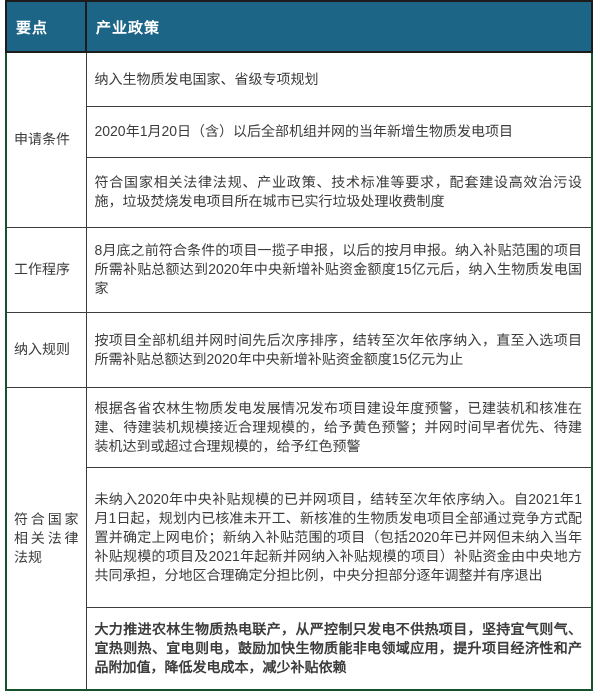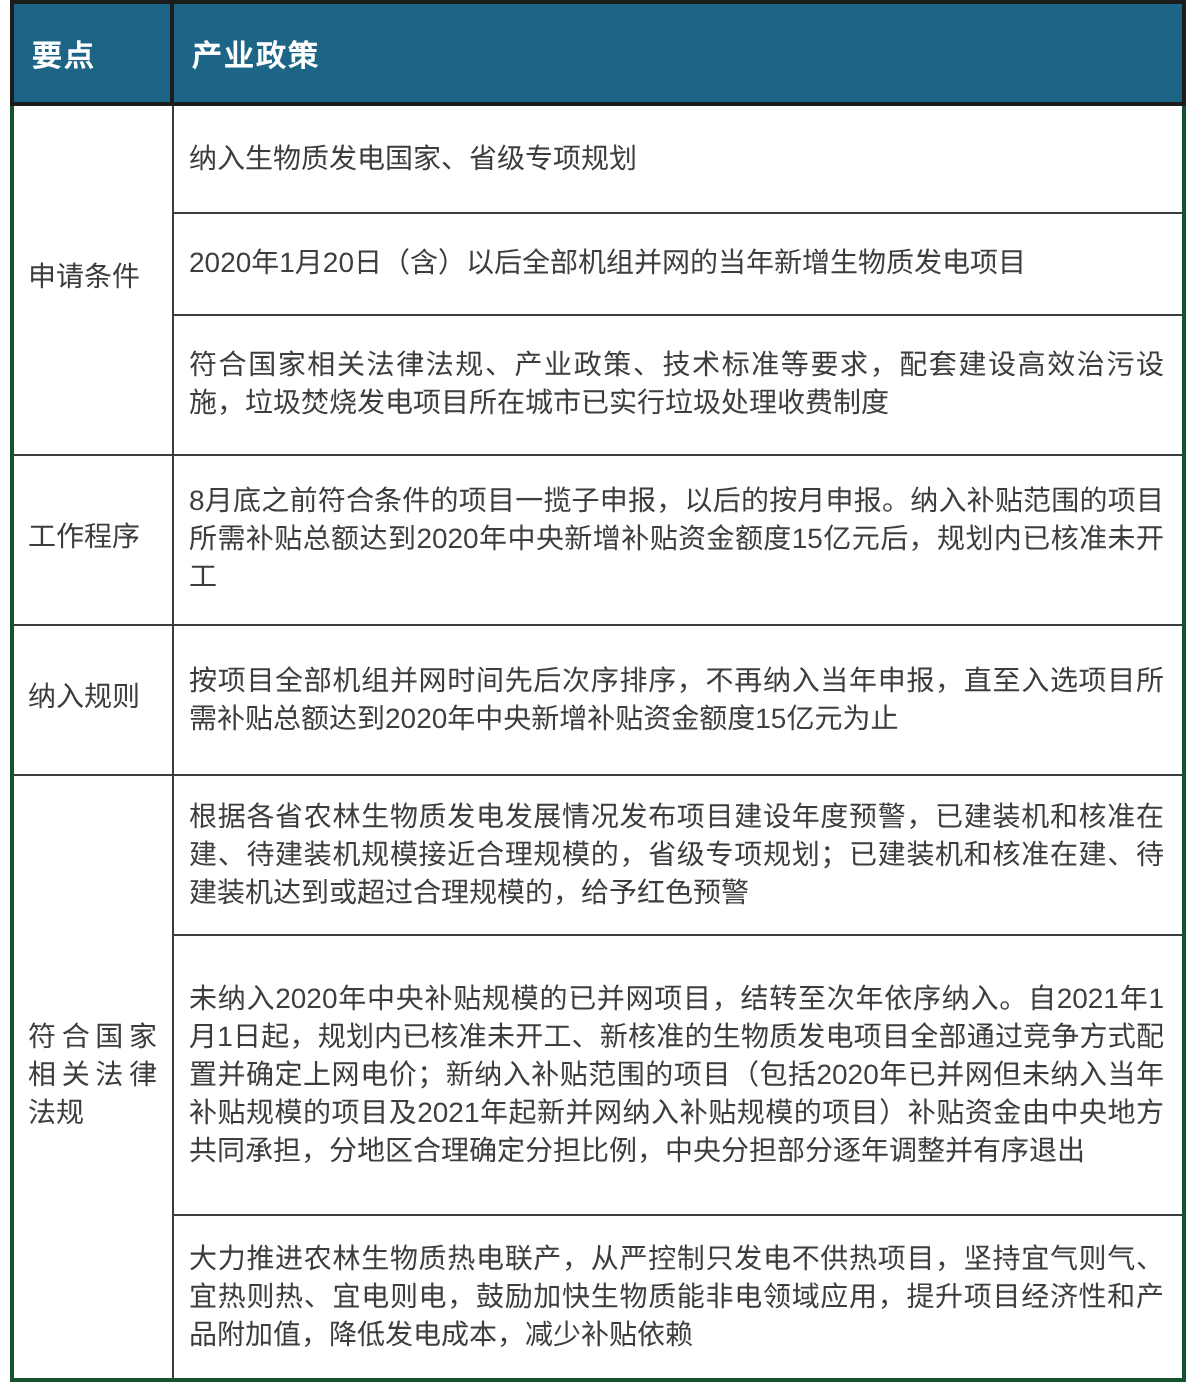"8月底之前符合条件的项目一揽子申报，以后的按月申报。纳入补贴范围的项目所需补贴总" td.detail { text: 规划内已核准未开工 -> 纳入生物质发电国家 }
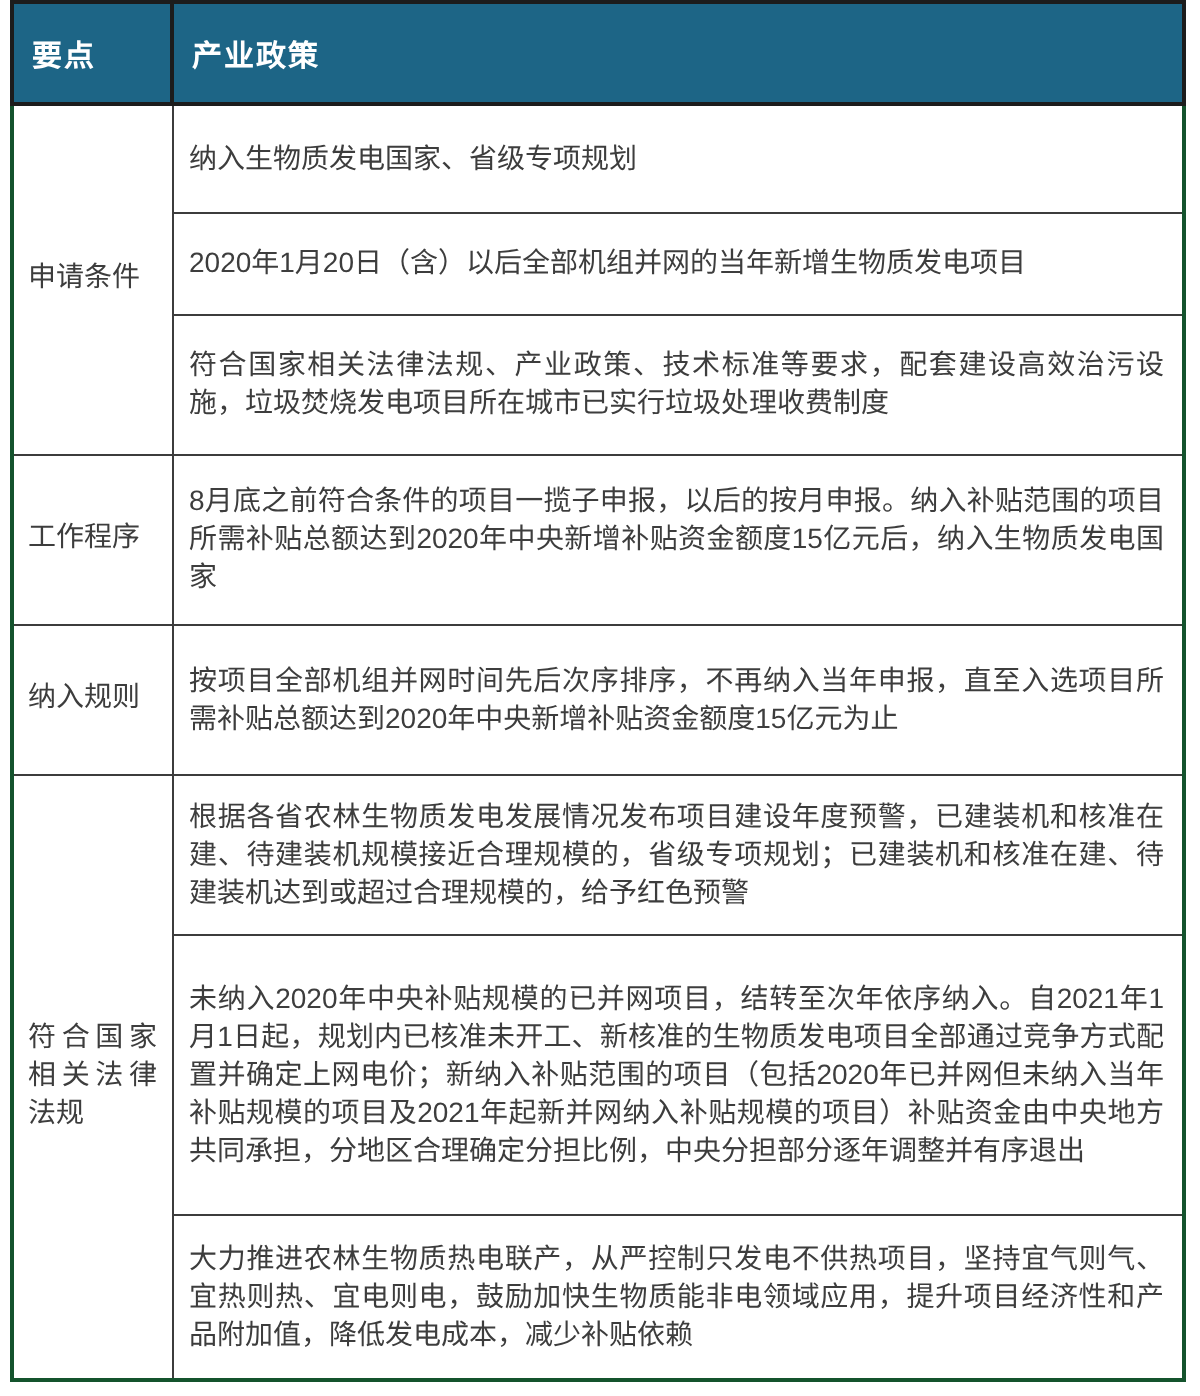"按项目全部机组并网时间先后次序排序，不再纳入当年申报，直至入选项目所需补贴总额达" td.detail { text: 不再纳入当年申报 -> 结转至次年依序纳入 }
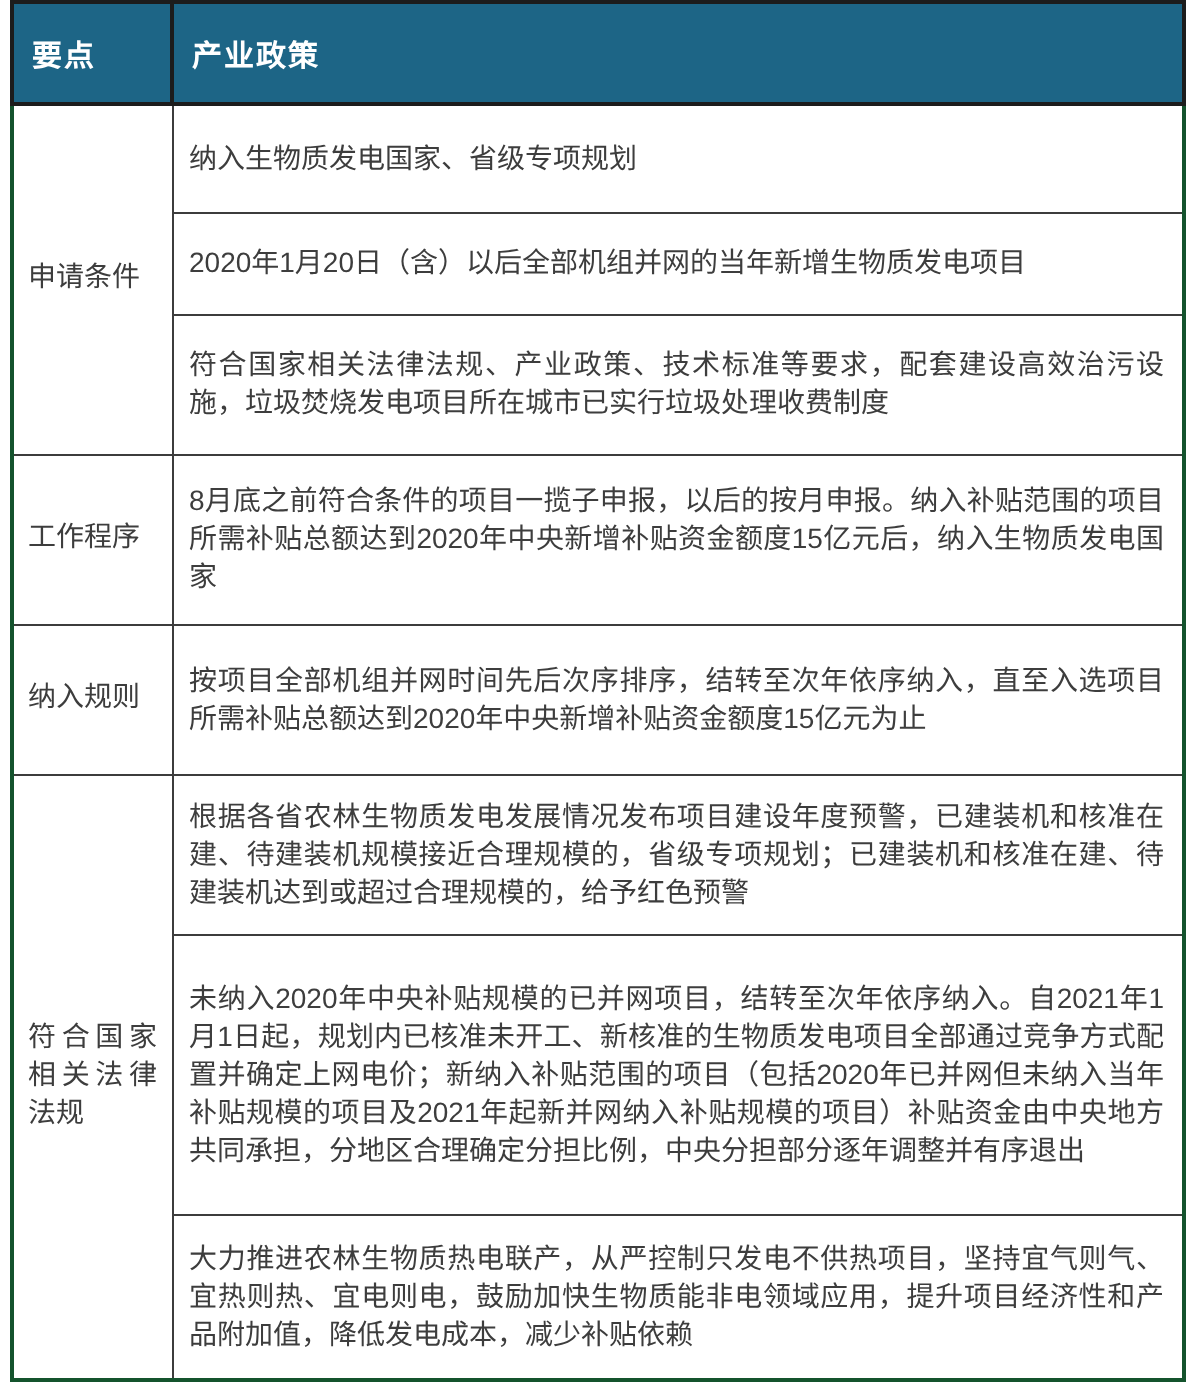"根据各省农林生物质发电发展情况发布项目建设年度预警，已建装机和核准在建、待建装机" td.detail { text: 省级专项规划；已建装机和核准在建 -> 给予黄色预警；并网时间早者优先 }
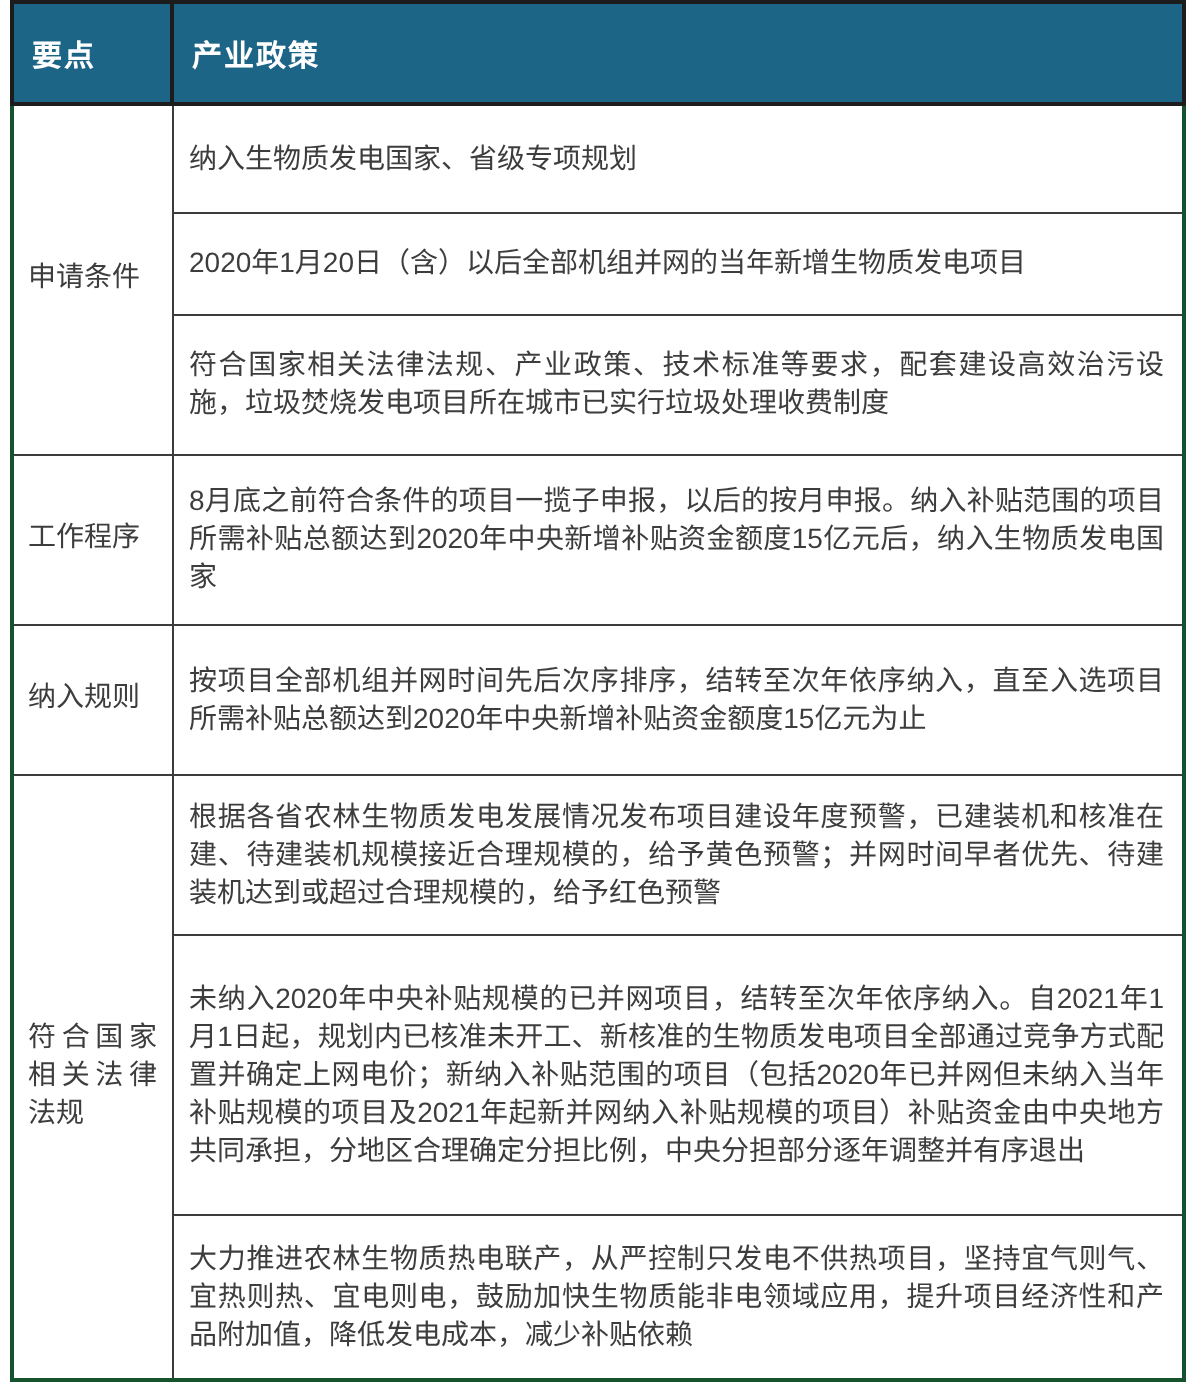"大力推进农林生物质热电联产，从严控制只发电不供热项目，坚持宜气则气、宜热则热、宜" tr.h-r4c { font-weight: none -> bold }
